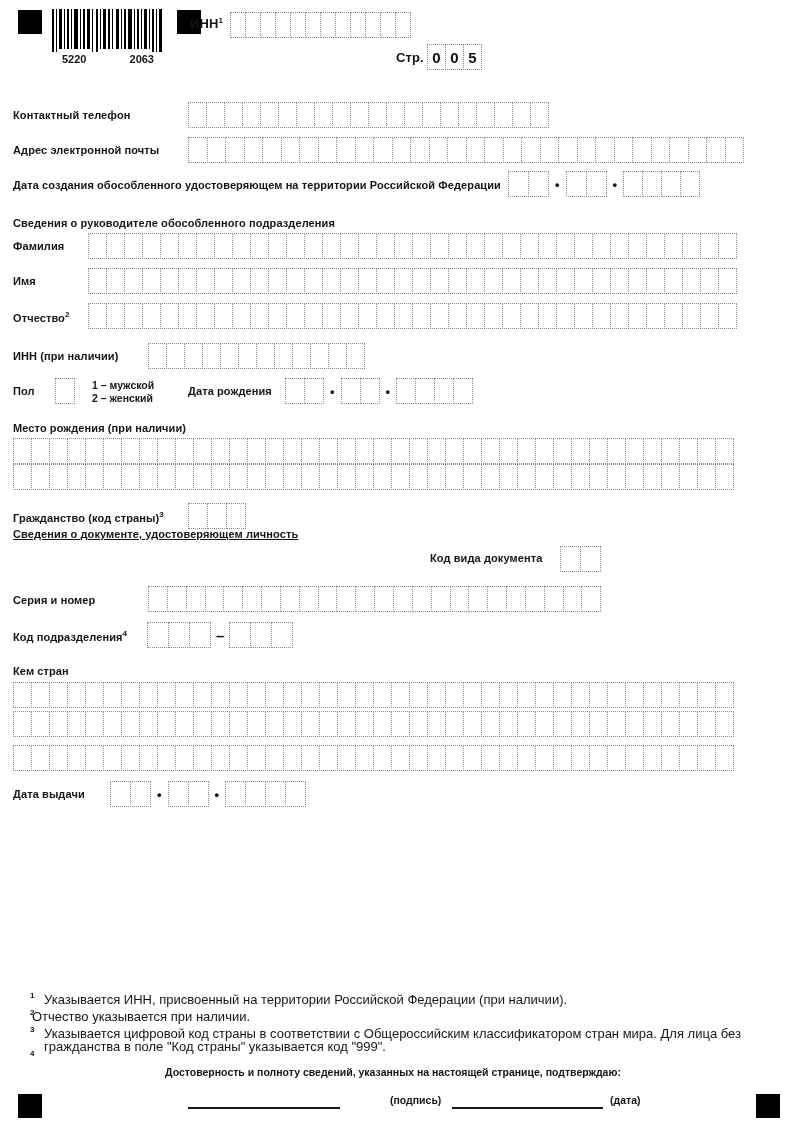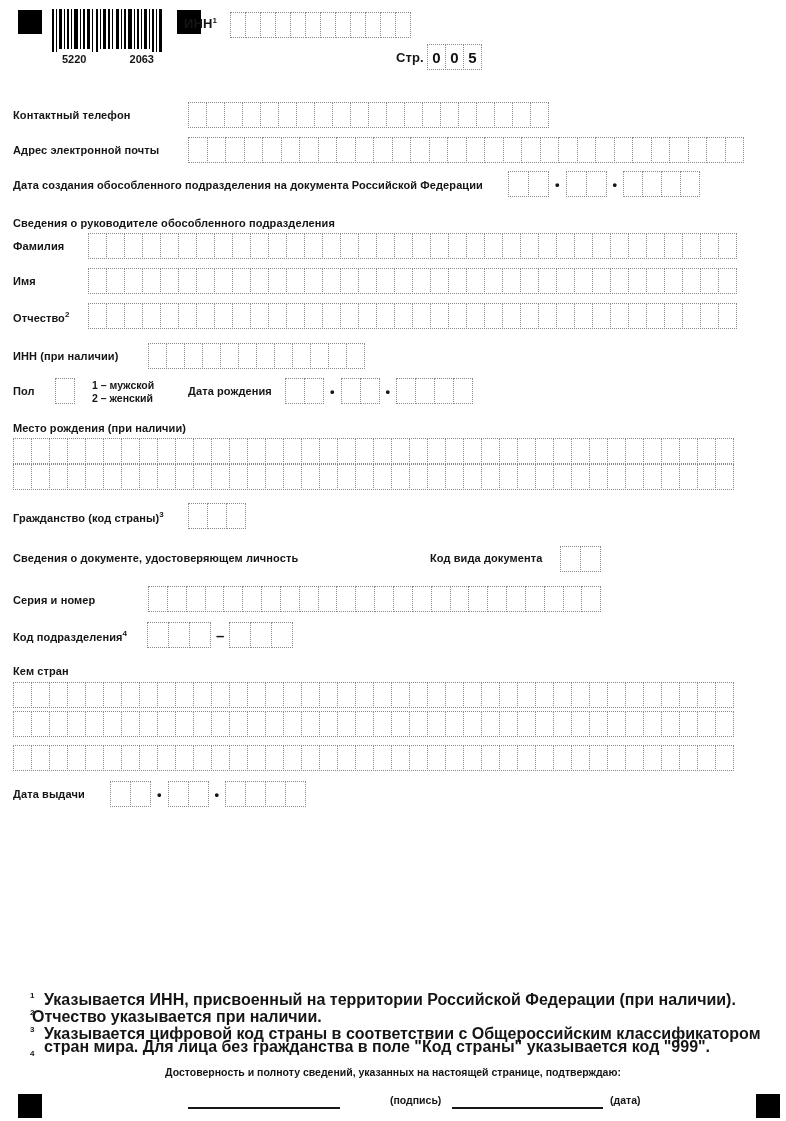"ИНН1" span.lbl { left: 184px -> 190px }
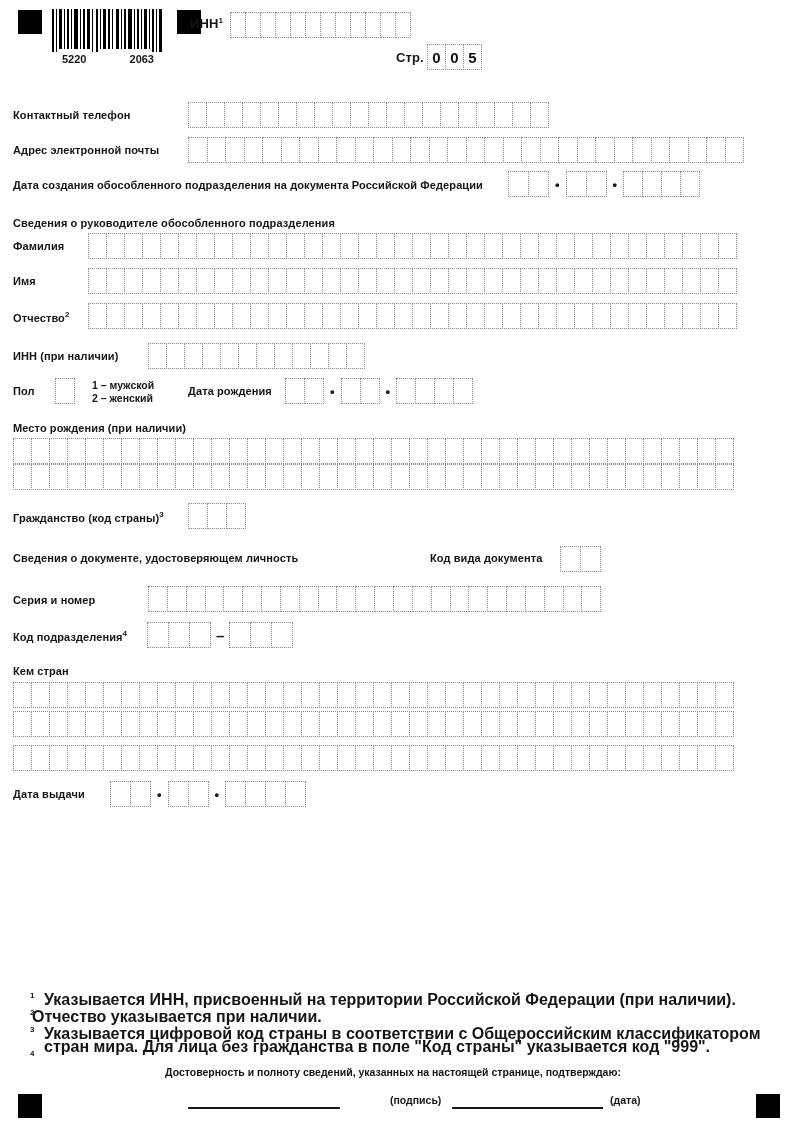"Дата создания обособленного" span.lbl { text: подразделения на документа -> удостоверяющем на территории }
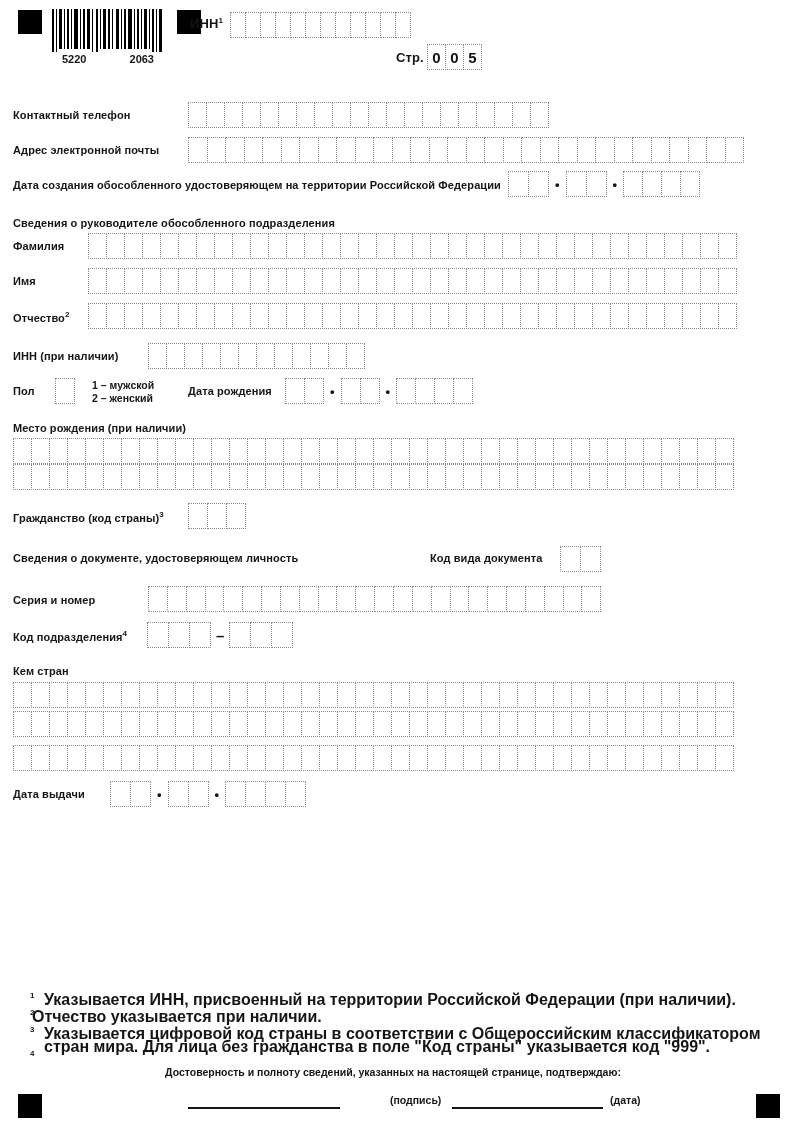"Сведения о документе, удостоверяющем" span.lbl { text-decoration: none -> underline; top: 552px -> 528px }
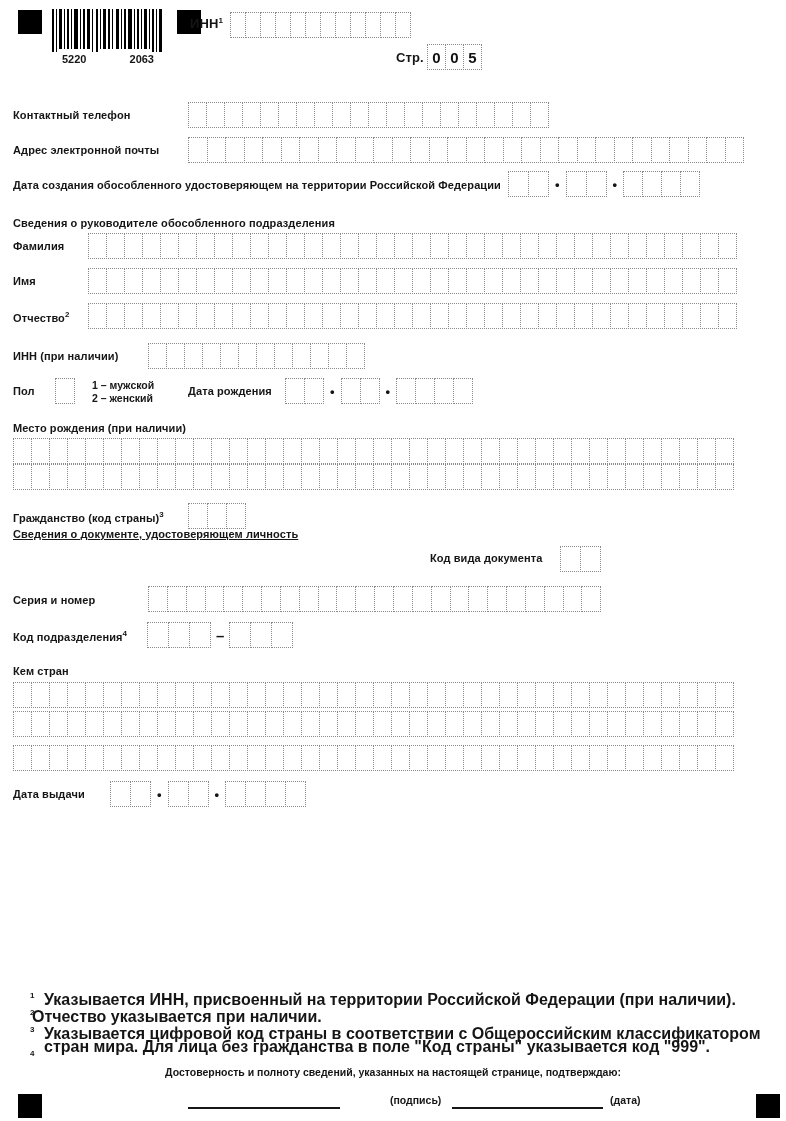"Указывается ИНН, присвоенный на" .fn { font-size: 16px -> 13px; font-weight: bold -> normal }
